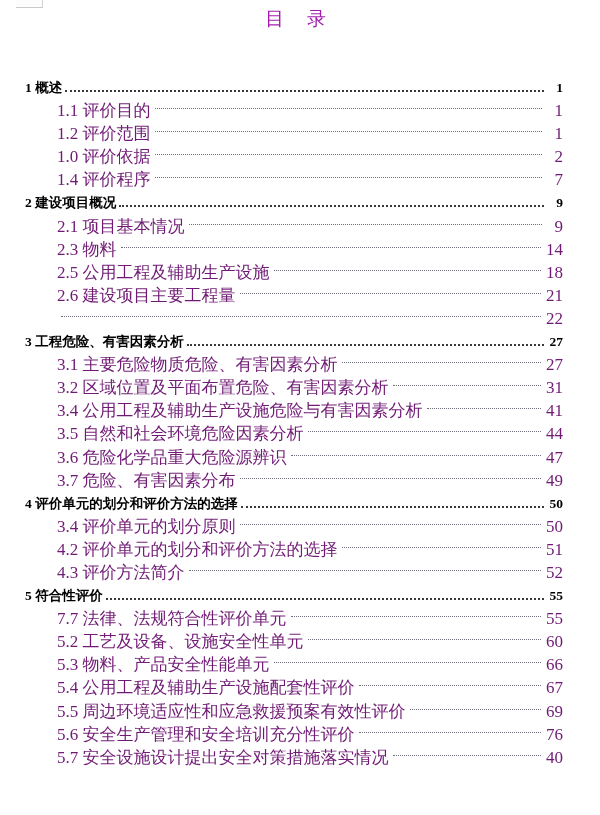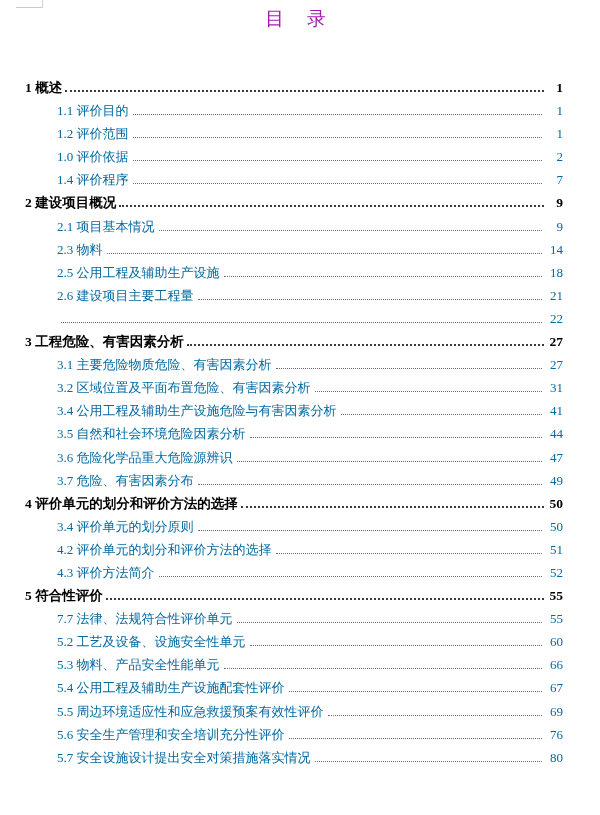"1.1 评价目的" .row.l2 { align-items: none -> center; color: #0369a1 -> #701a75; font-size: 13px -> 17px }
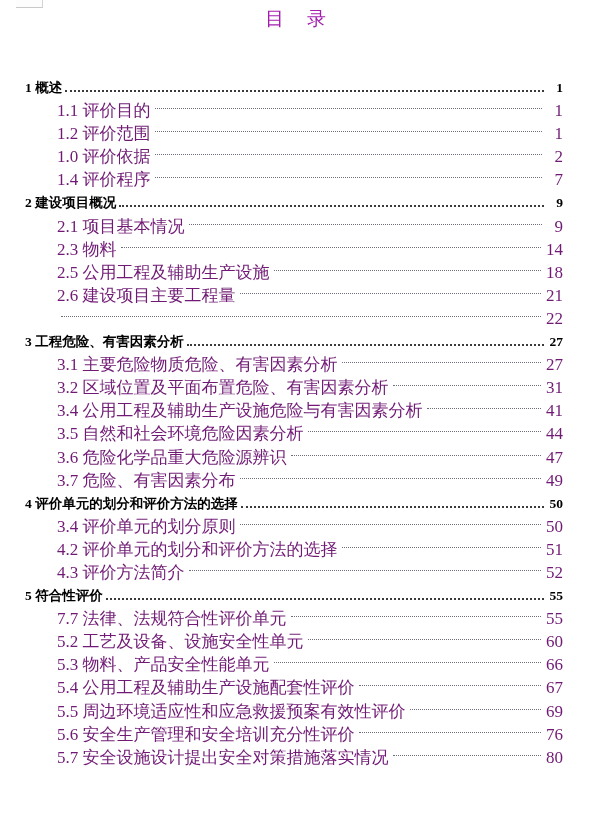"80" span.pagenum { text: 80 -> 40 }
